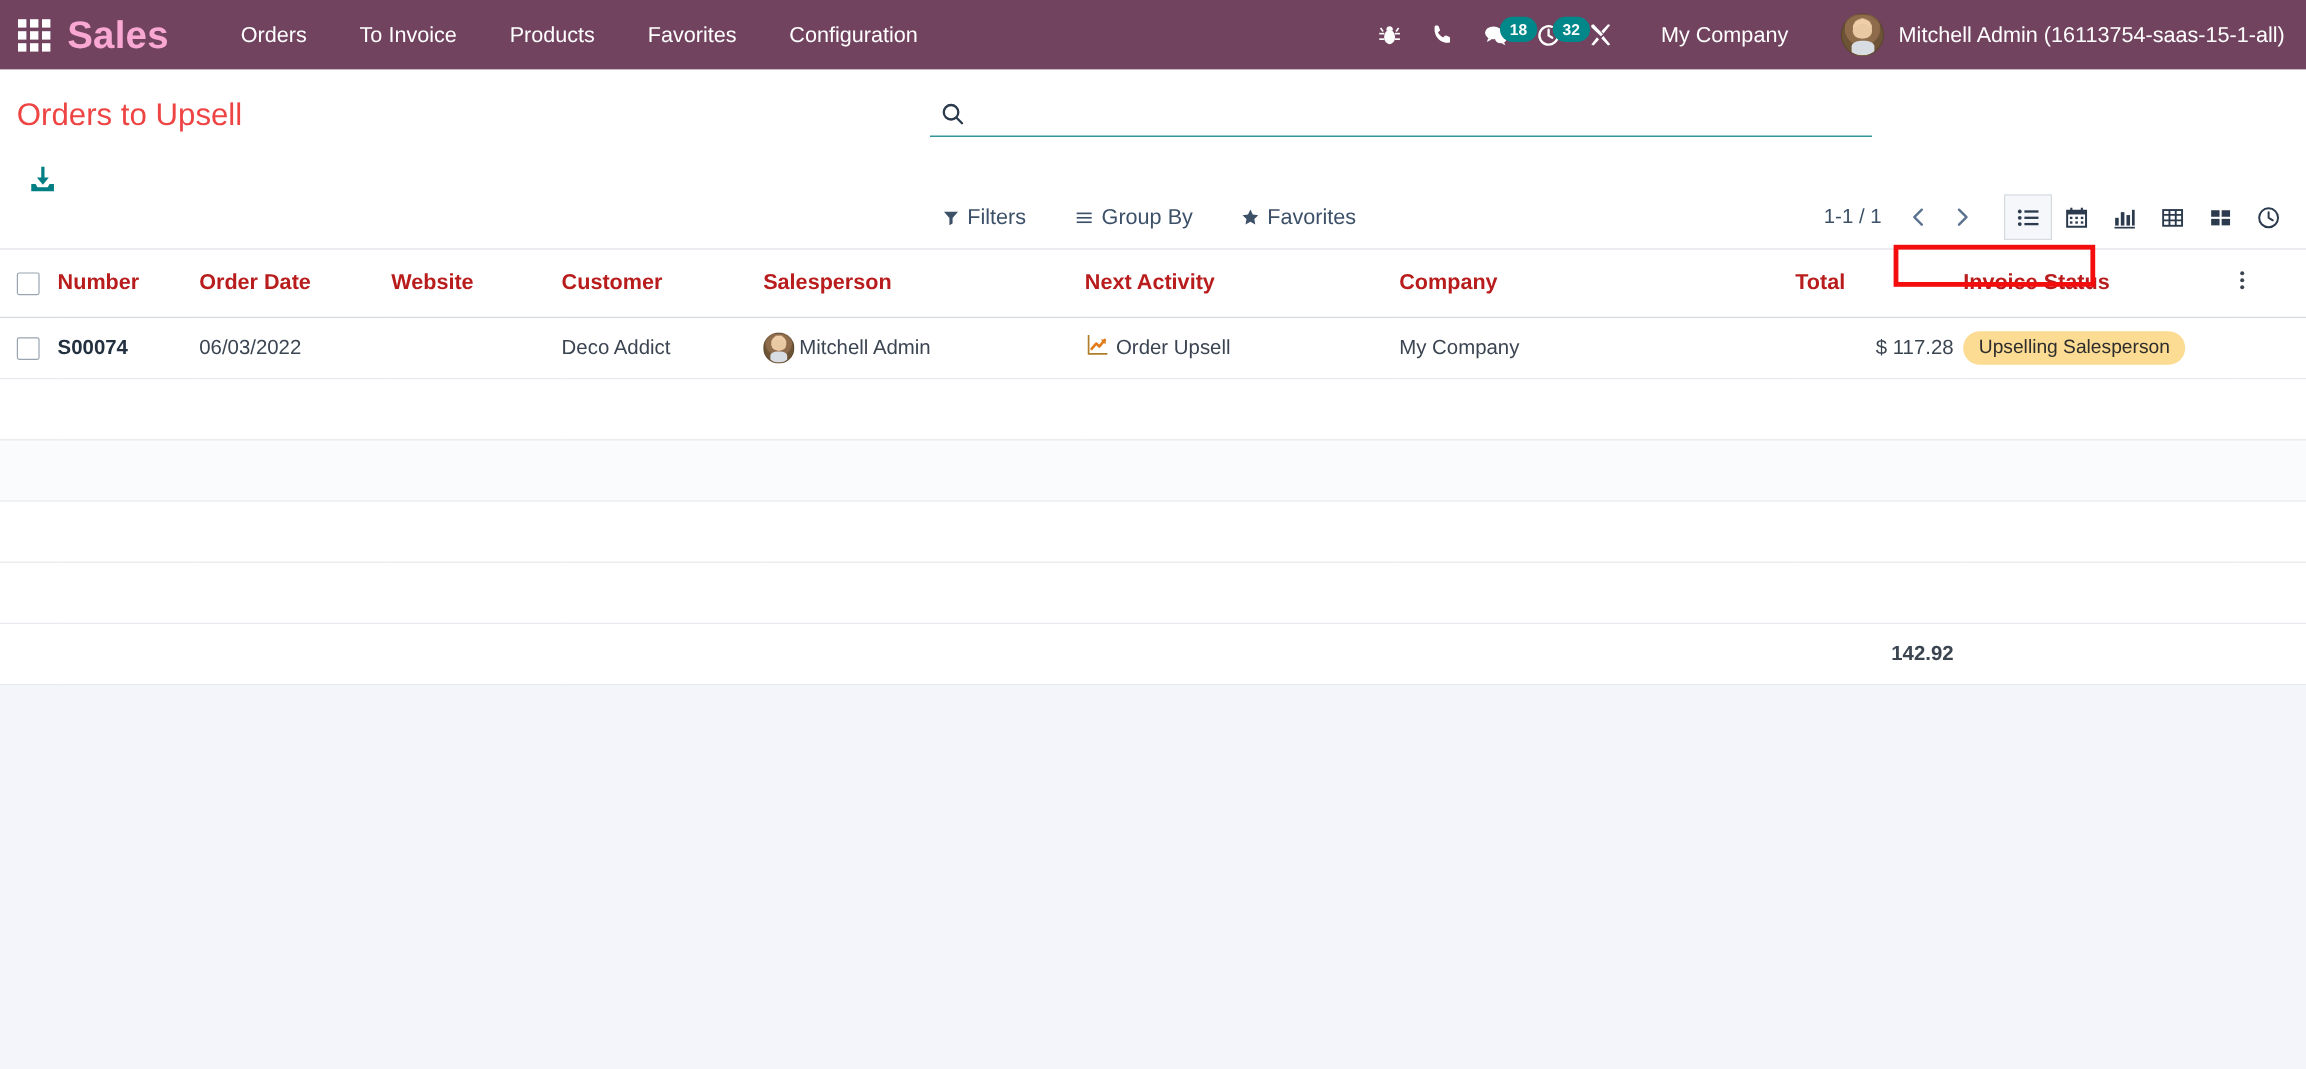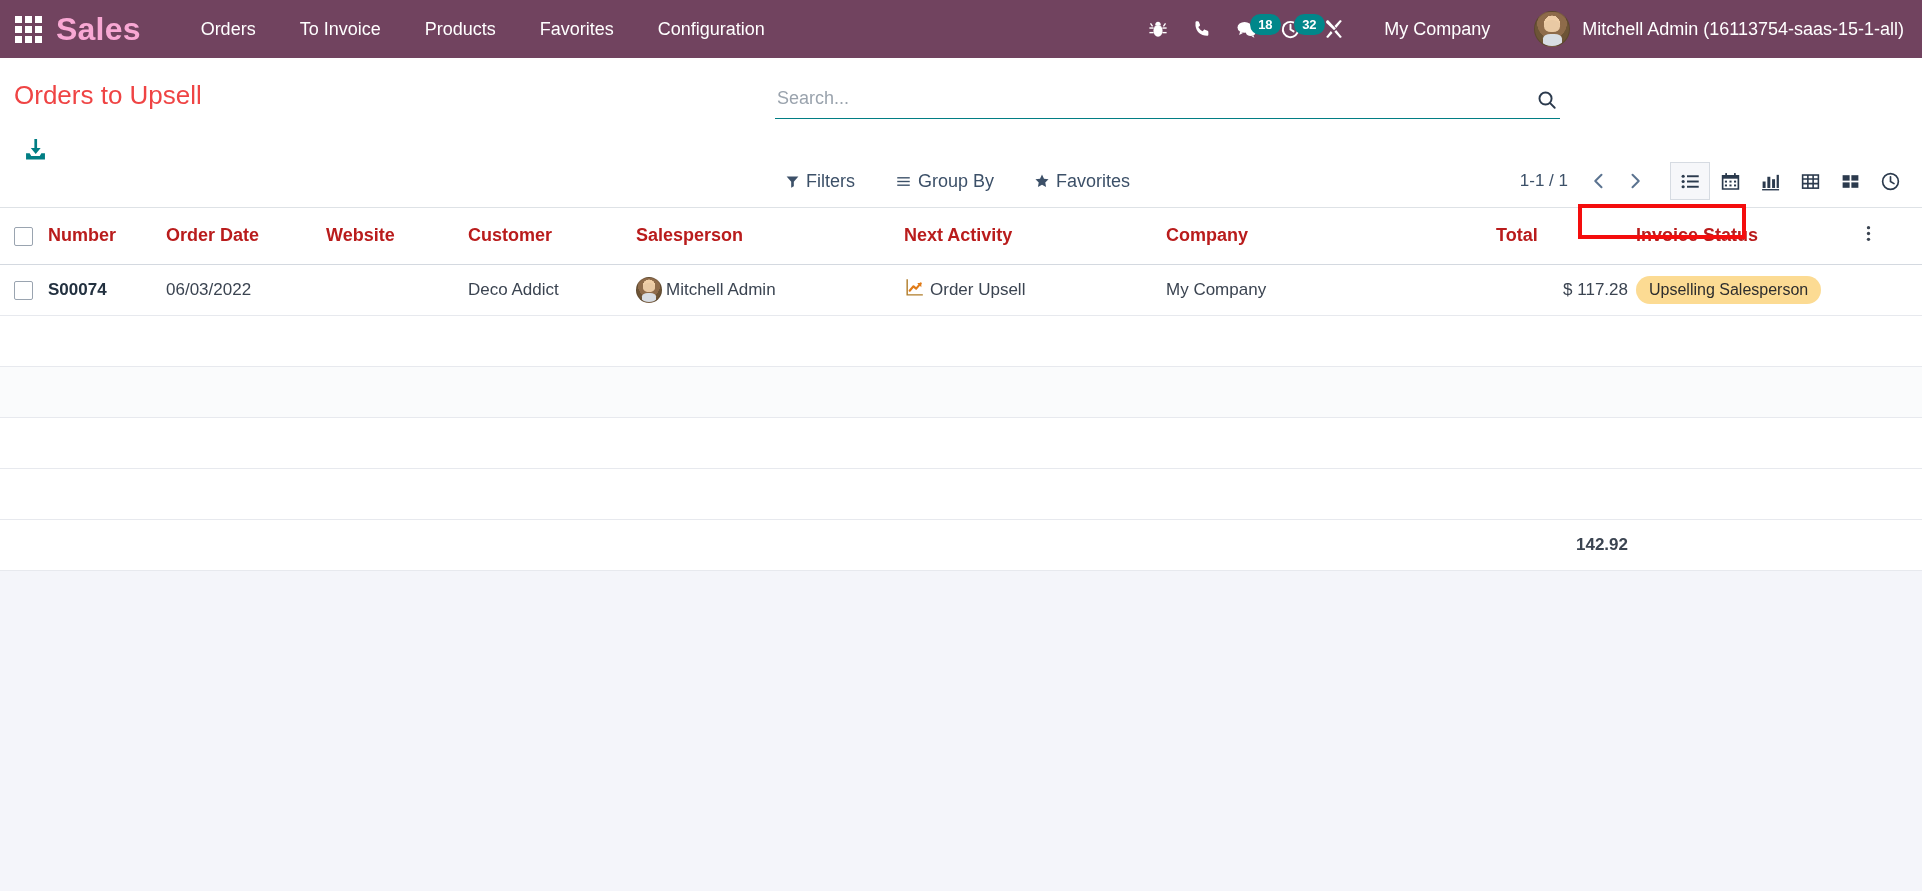"Search..." input.search-input { html: <input> -> none }
